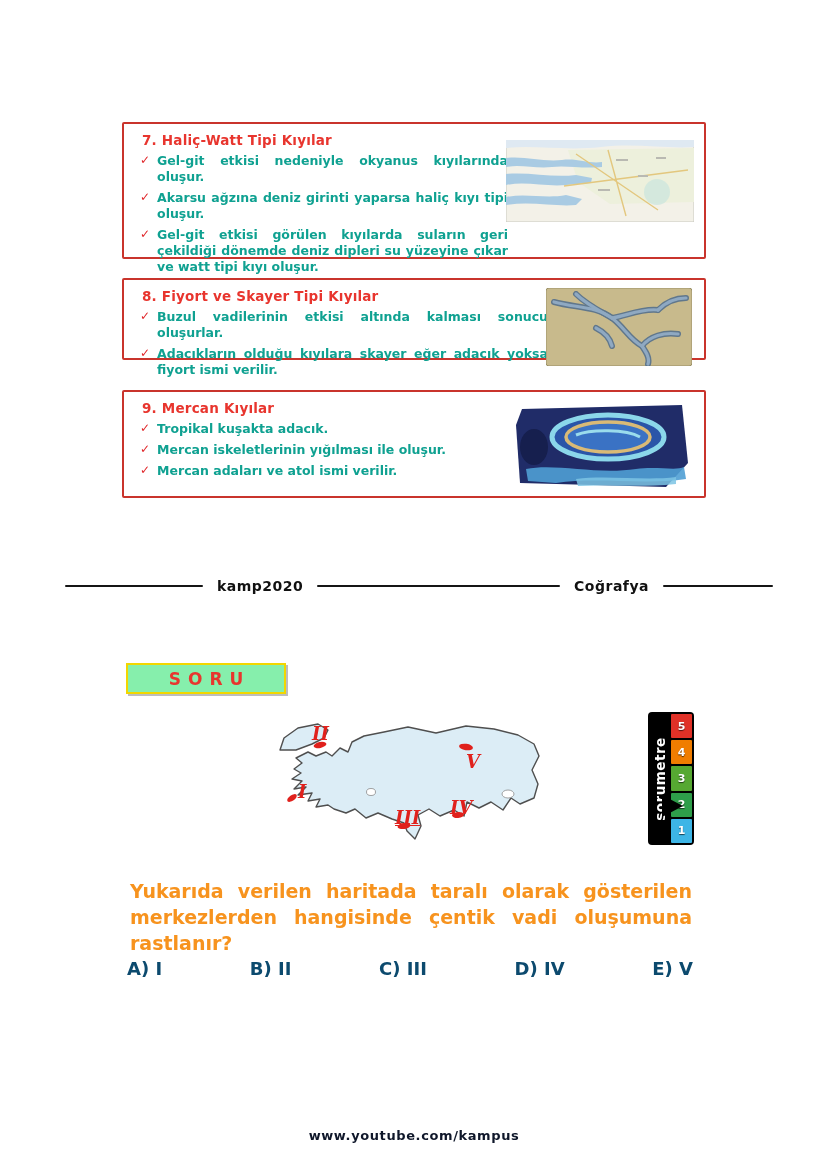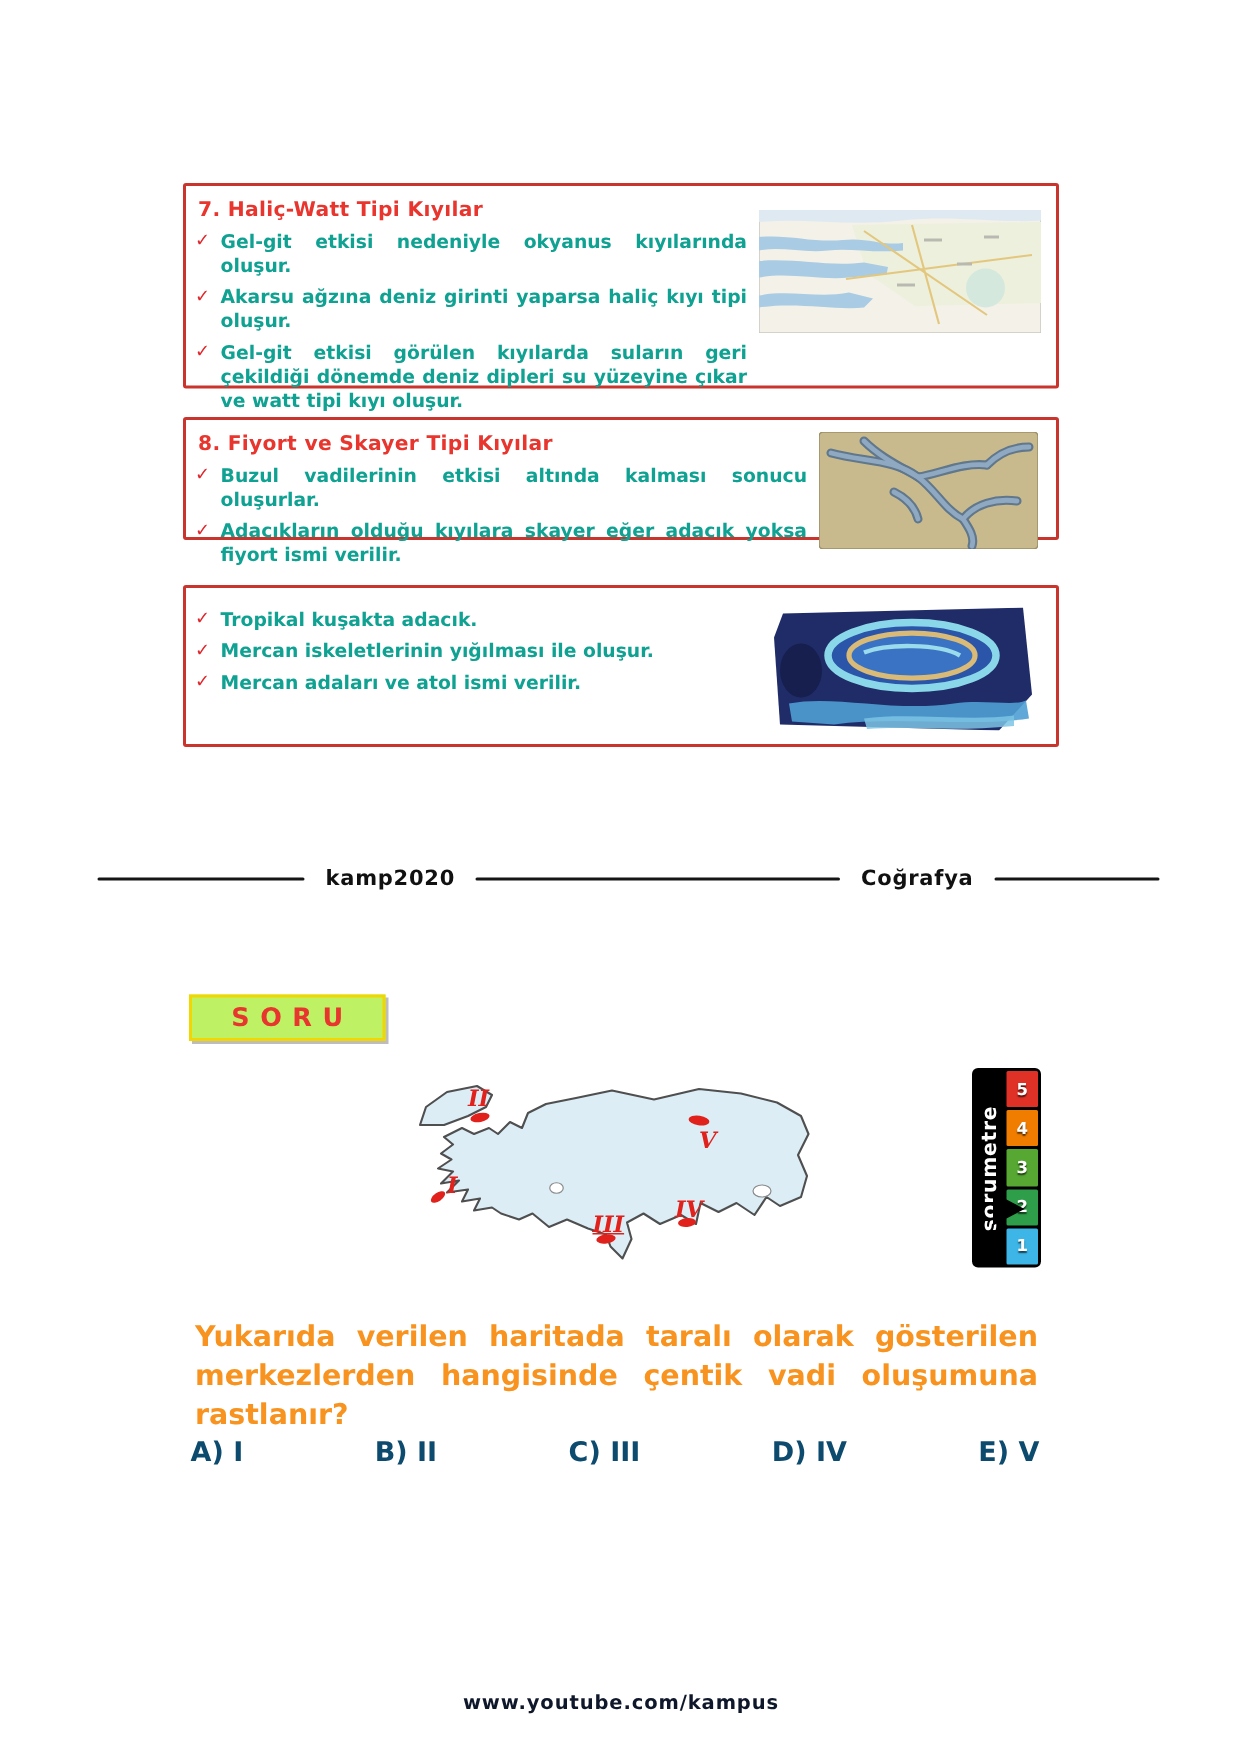"7. Haliç-Watt Tipi Kıyılar" .info-box { padding: 8px 6px -> 8px 16px }
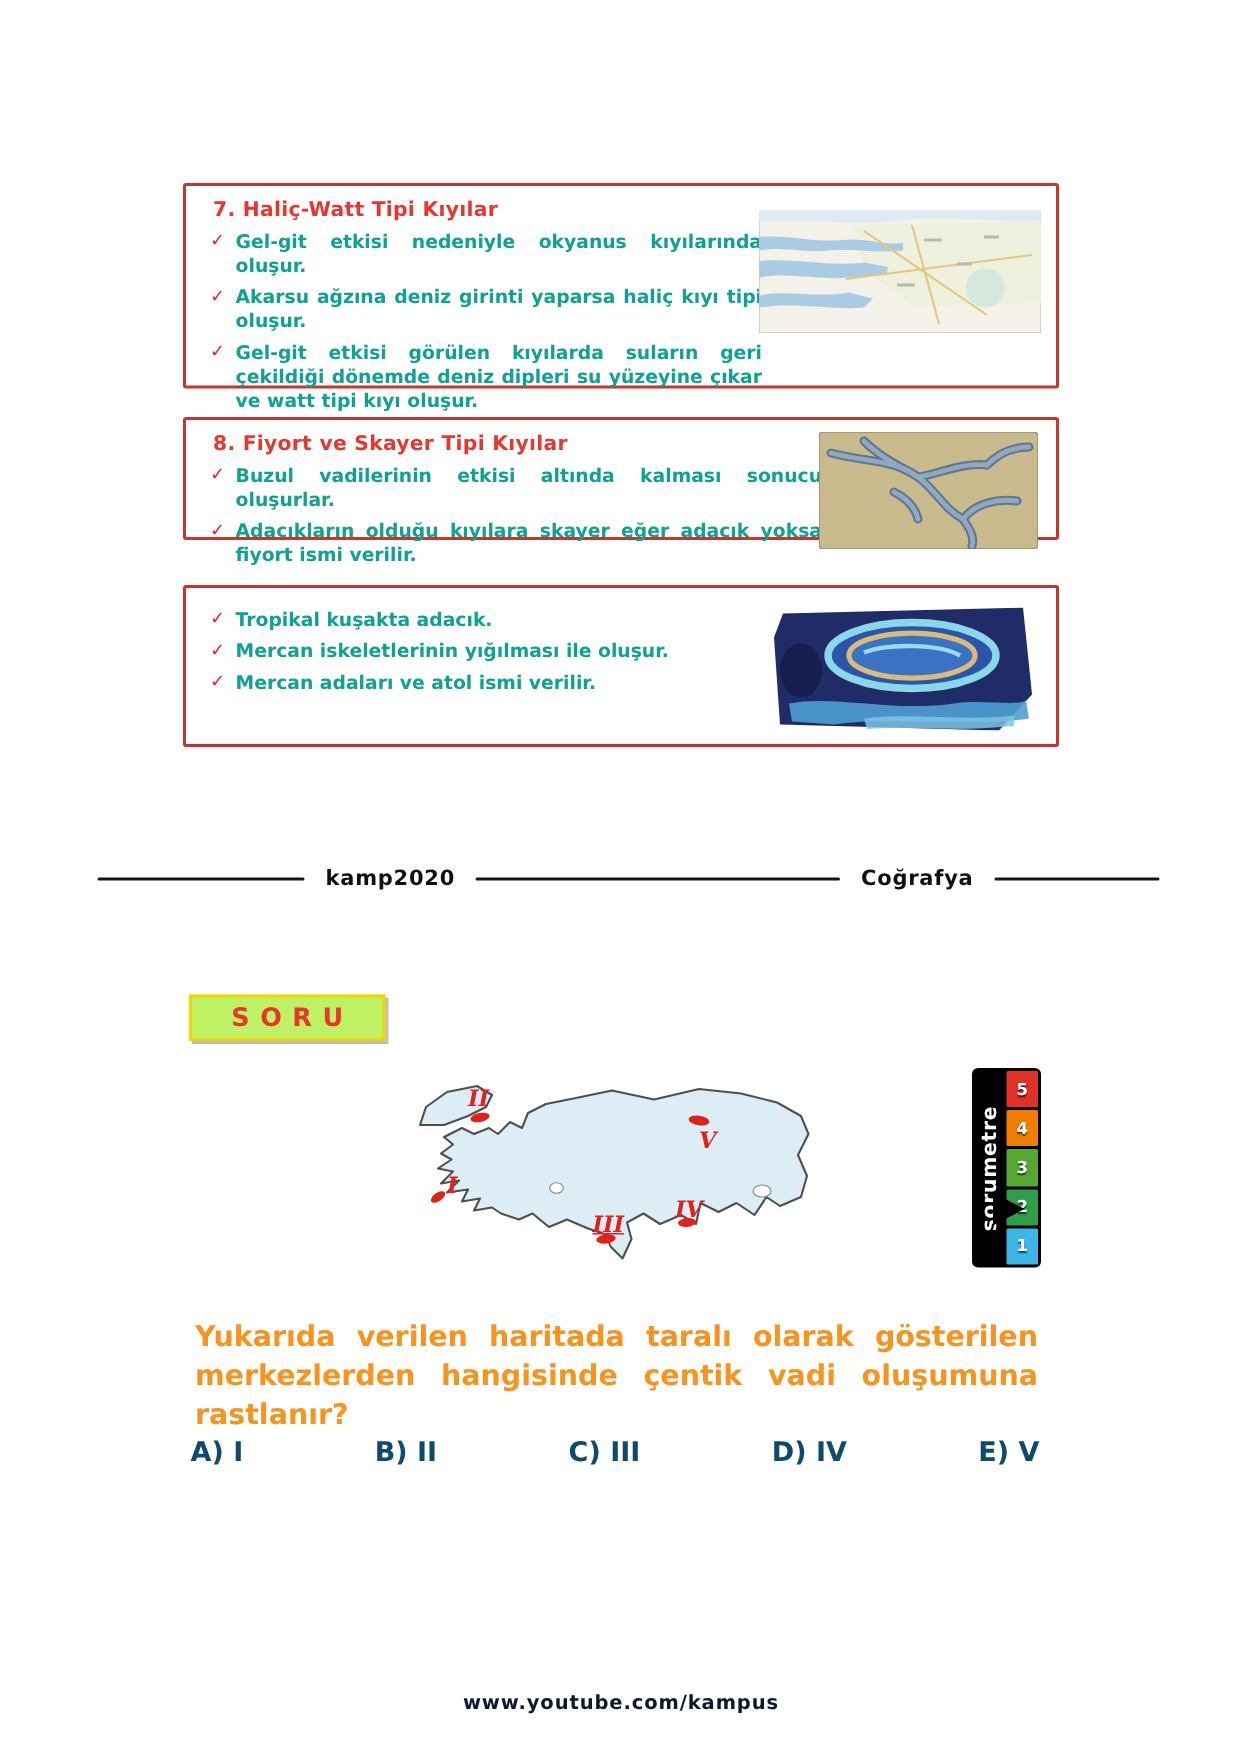"9. Mercan Kıyılar" h3.box-title { html: none -> <h3>9. Mercan Kıyılar</h3> }
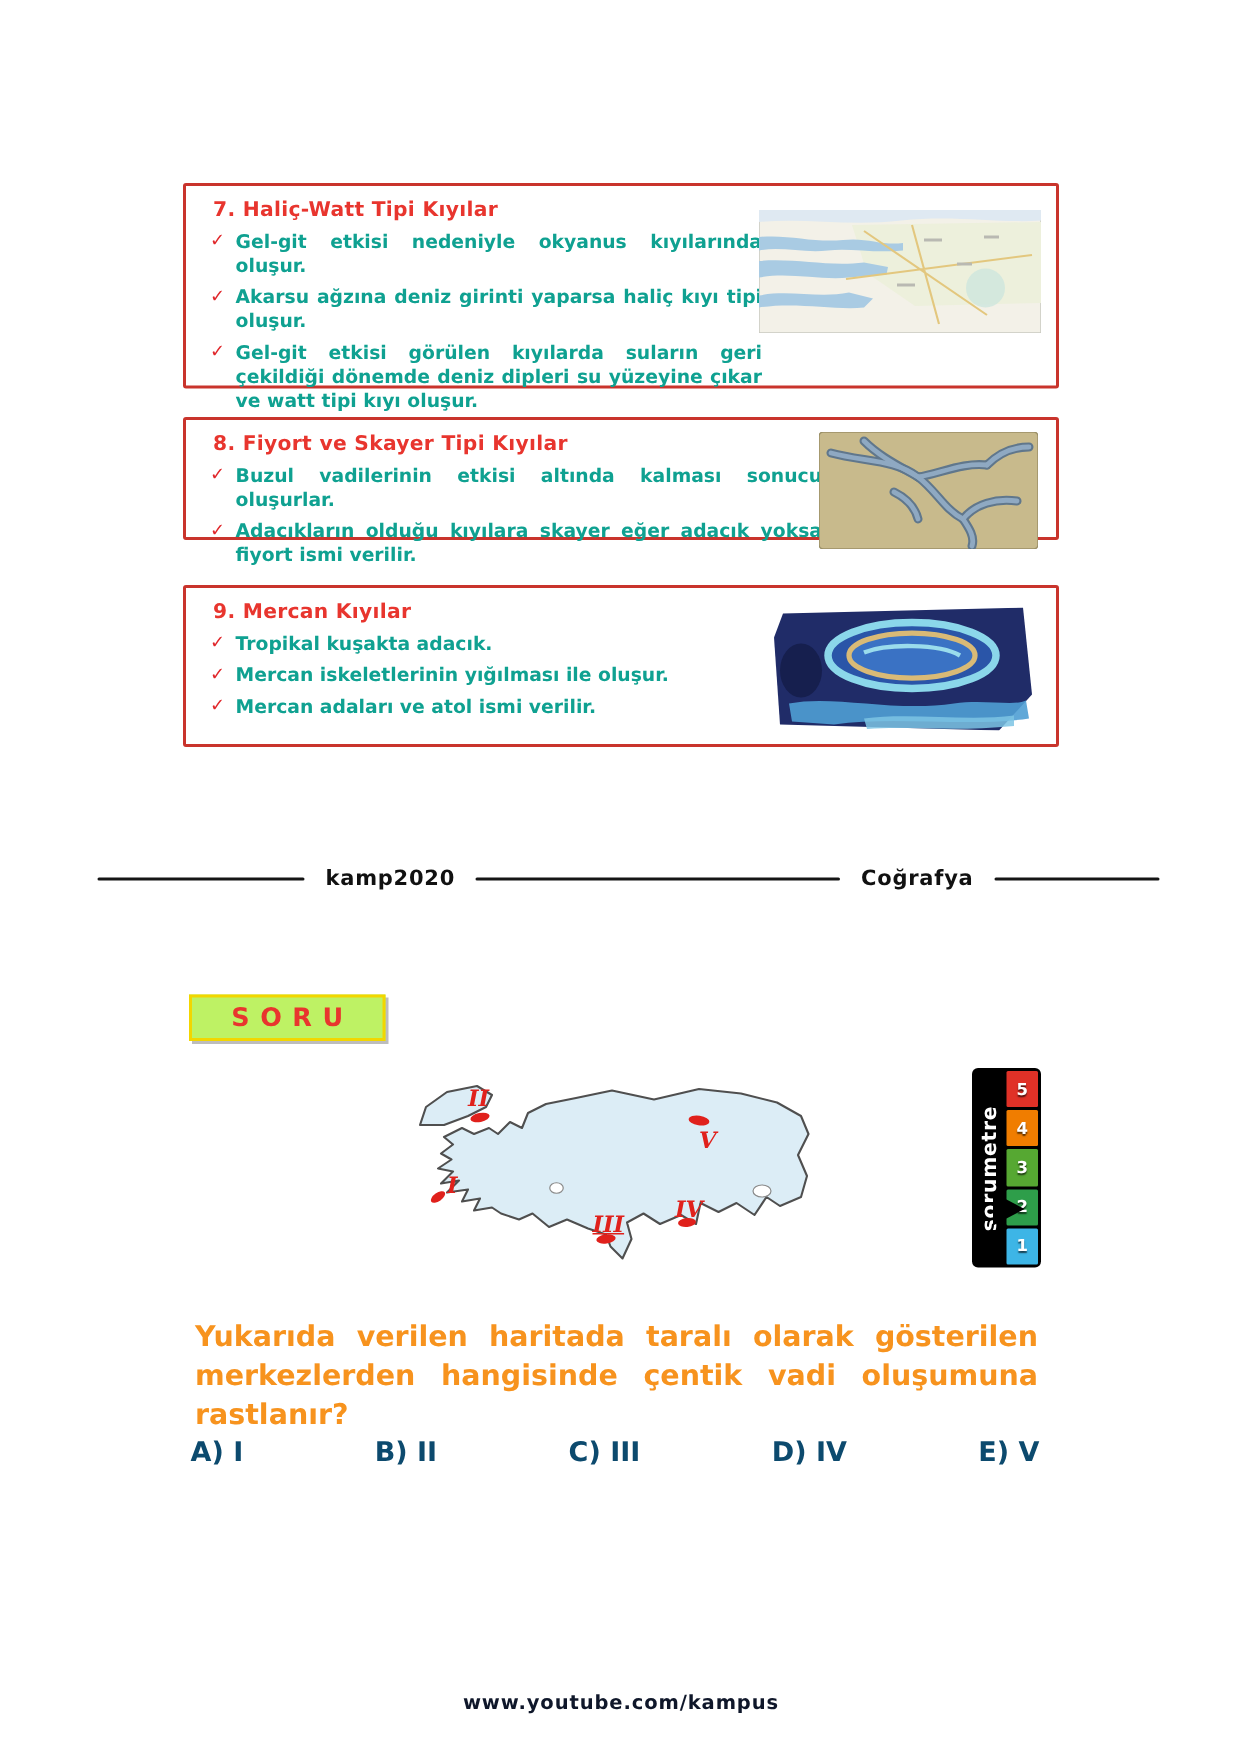"SORU" .soru-box { background: #bef264 -> #86efac; width: 131px -> 160px }
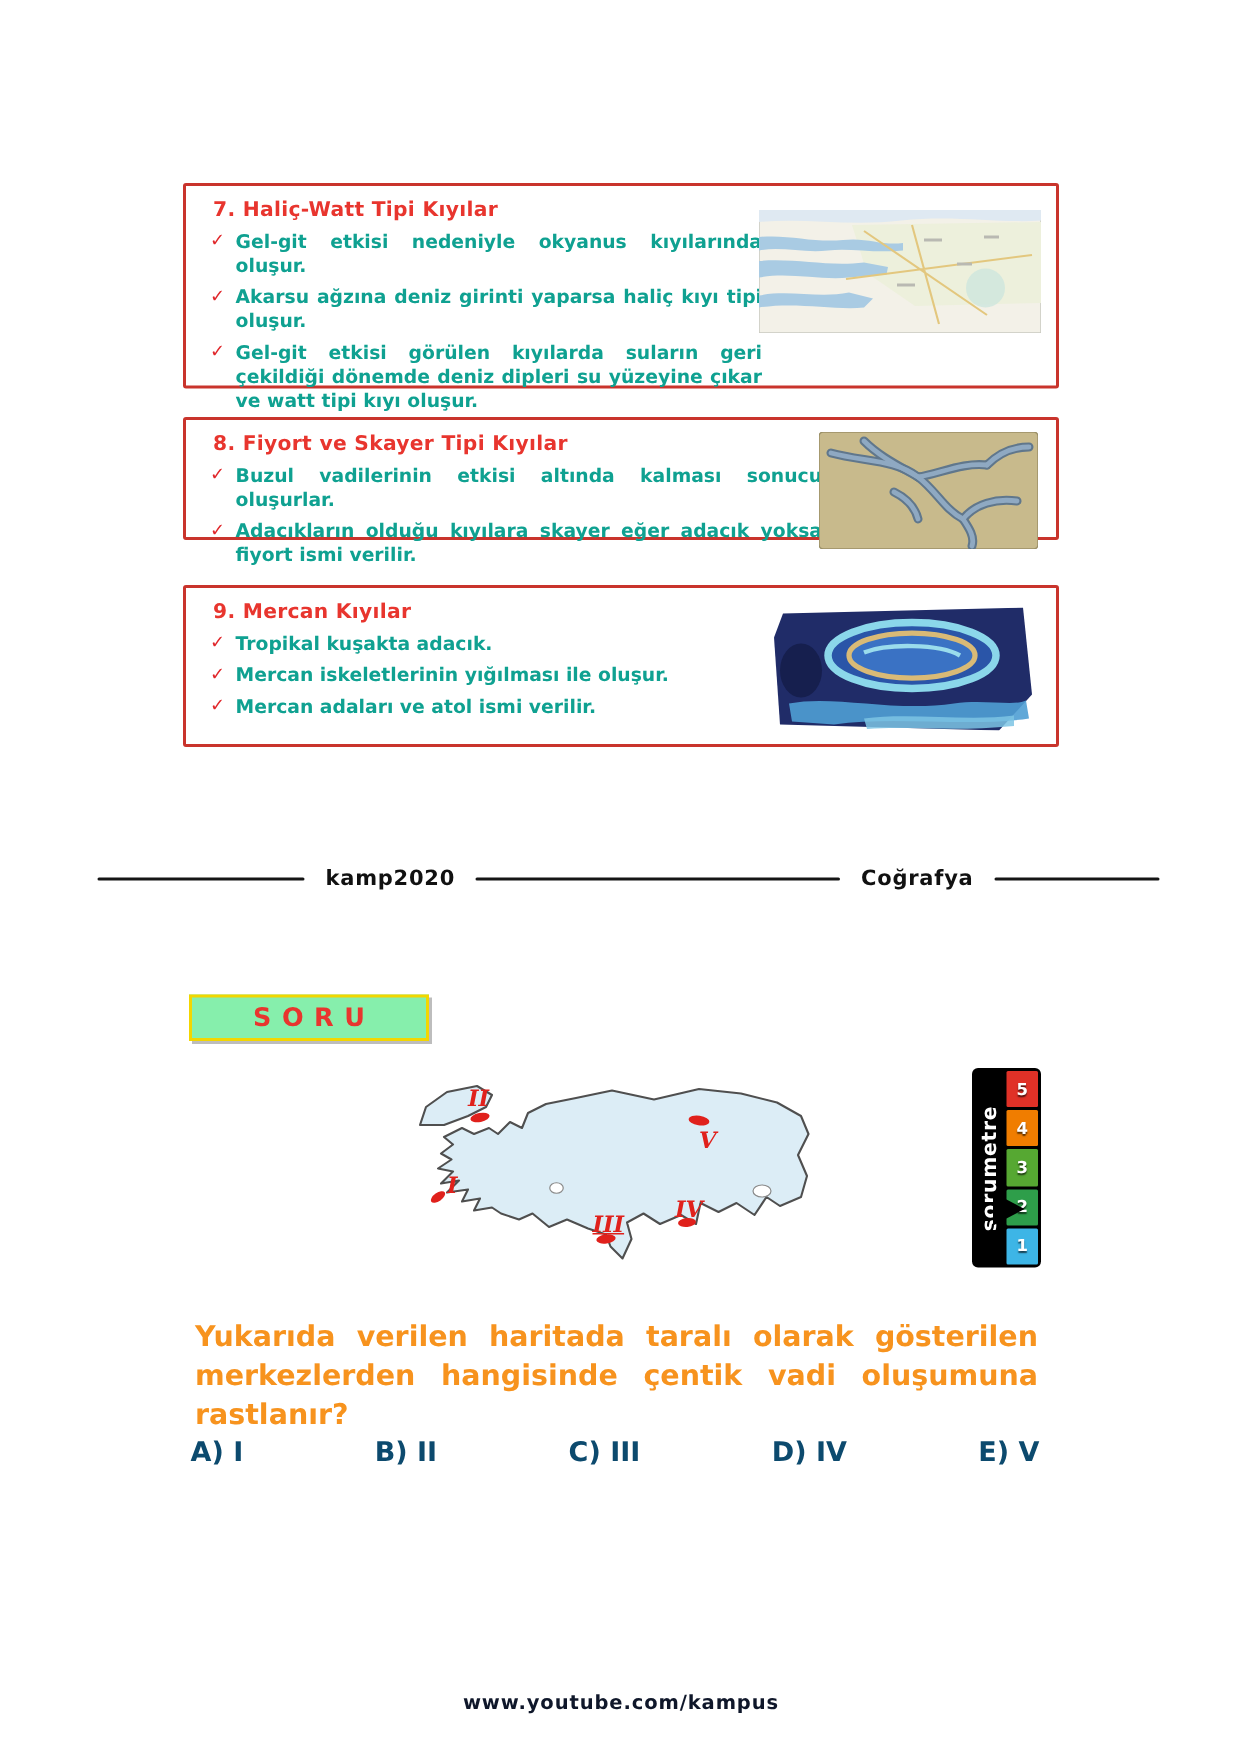"II" .map-label { font-size: 15px -> 18px }
